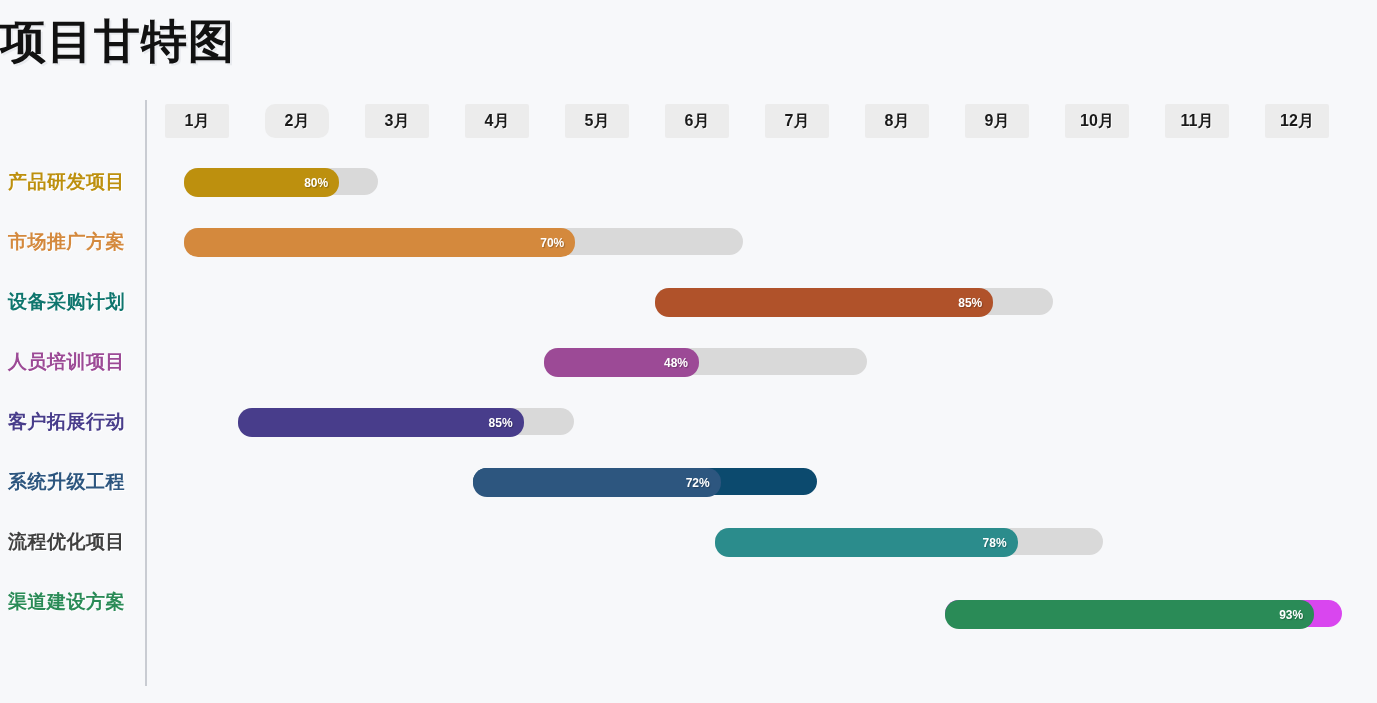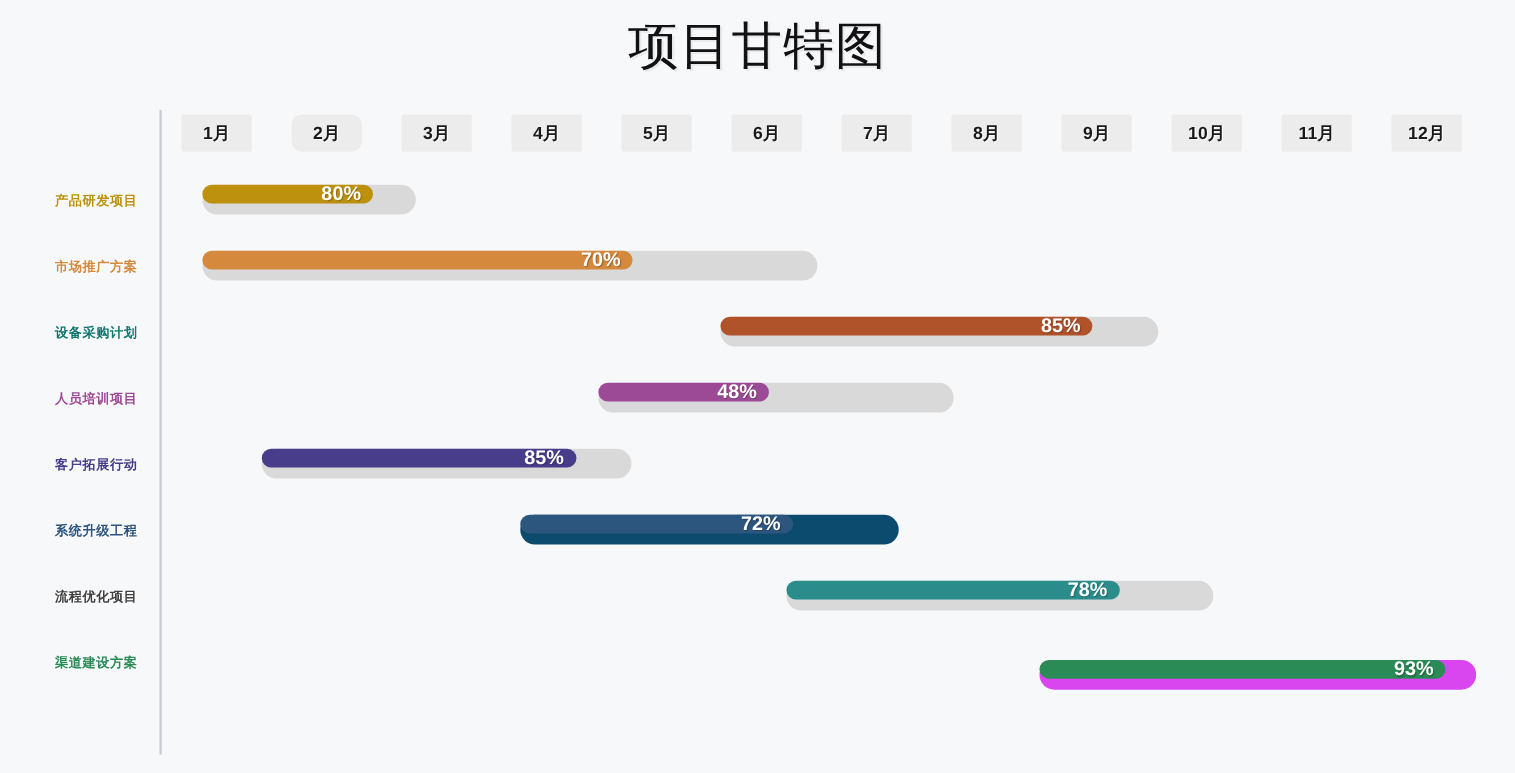"项目甘特图" #chart-title { font-weight: normal -> bold; text-align: center -> left }
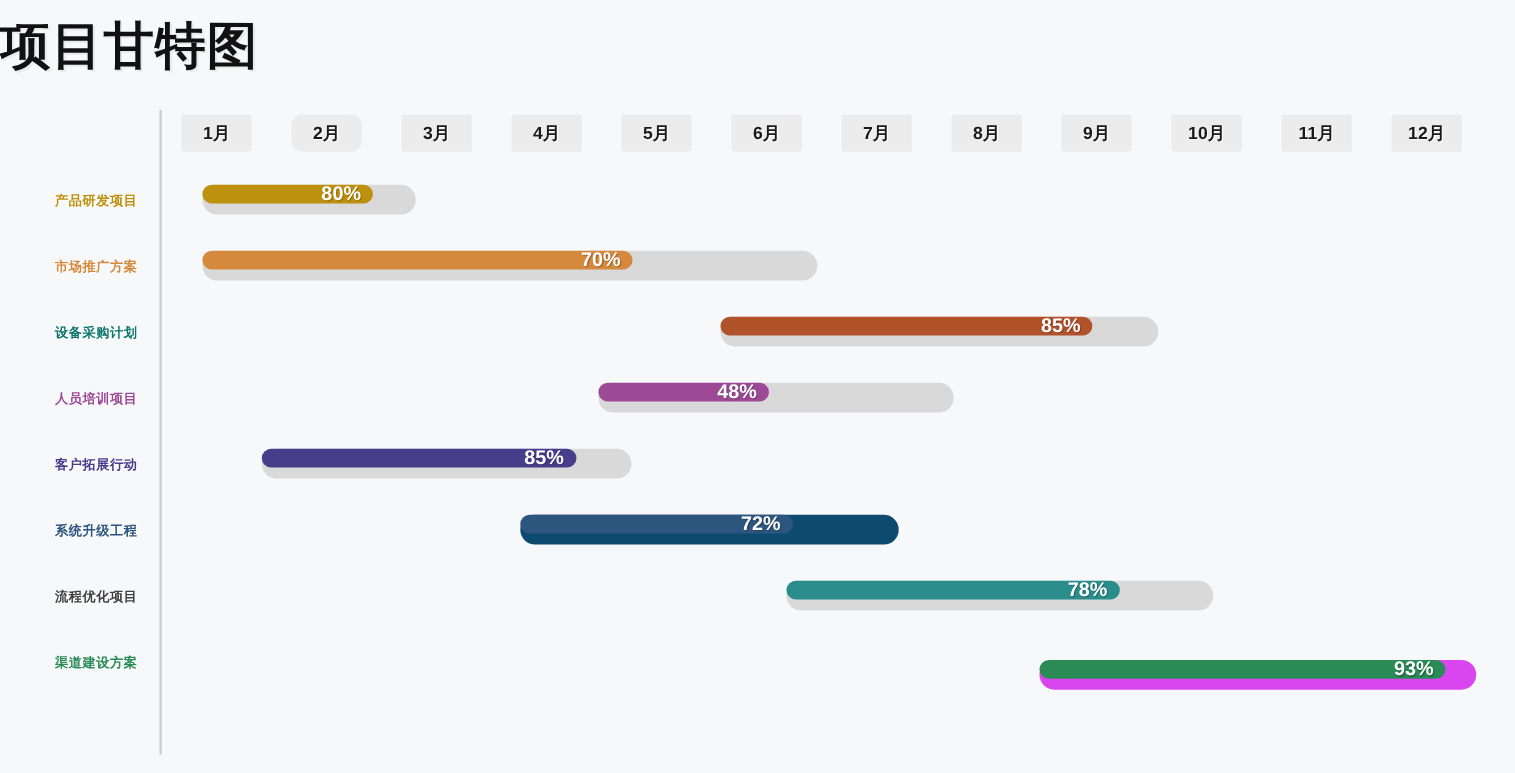"产品研发项目" .row-label { font-size: 12px -> 19px }
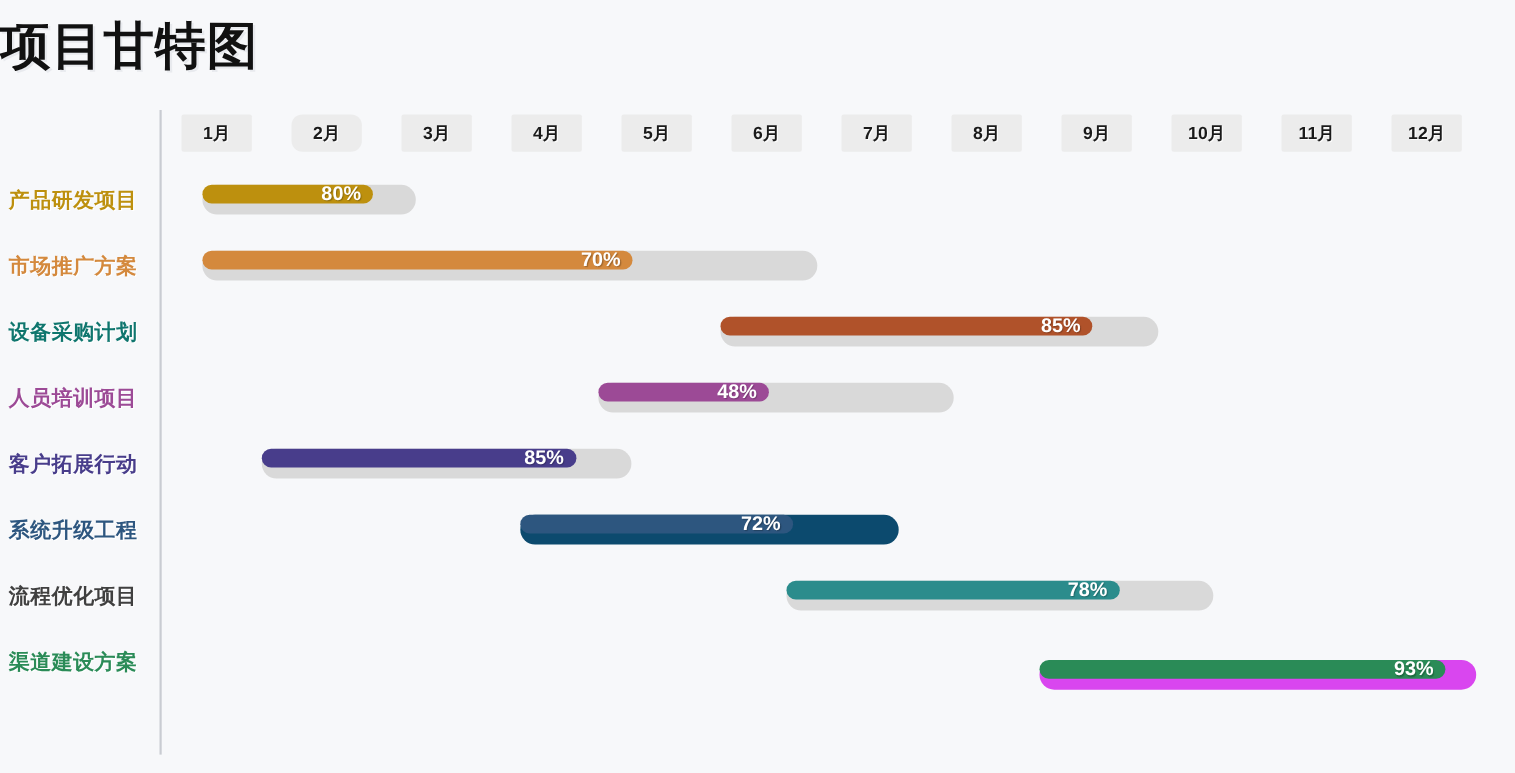"80%" .bar-fill { font-size: 18px -> 12px; height: 17px -> 29px }
